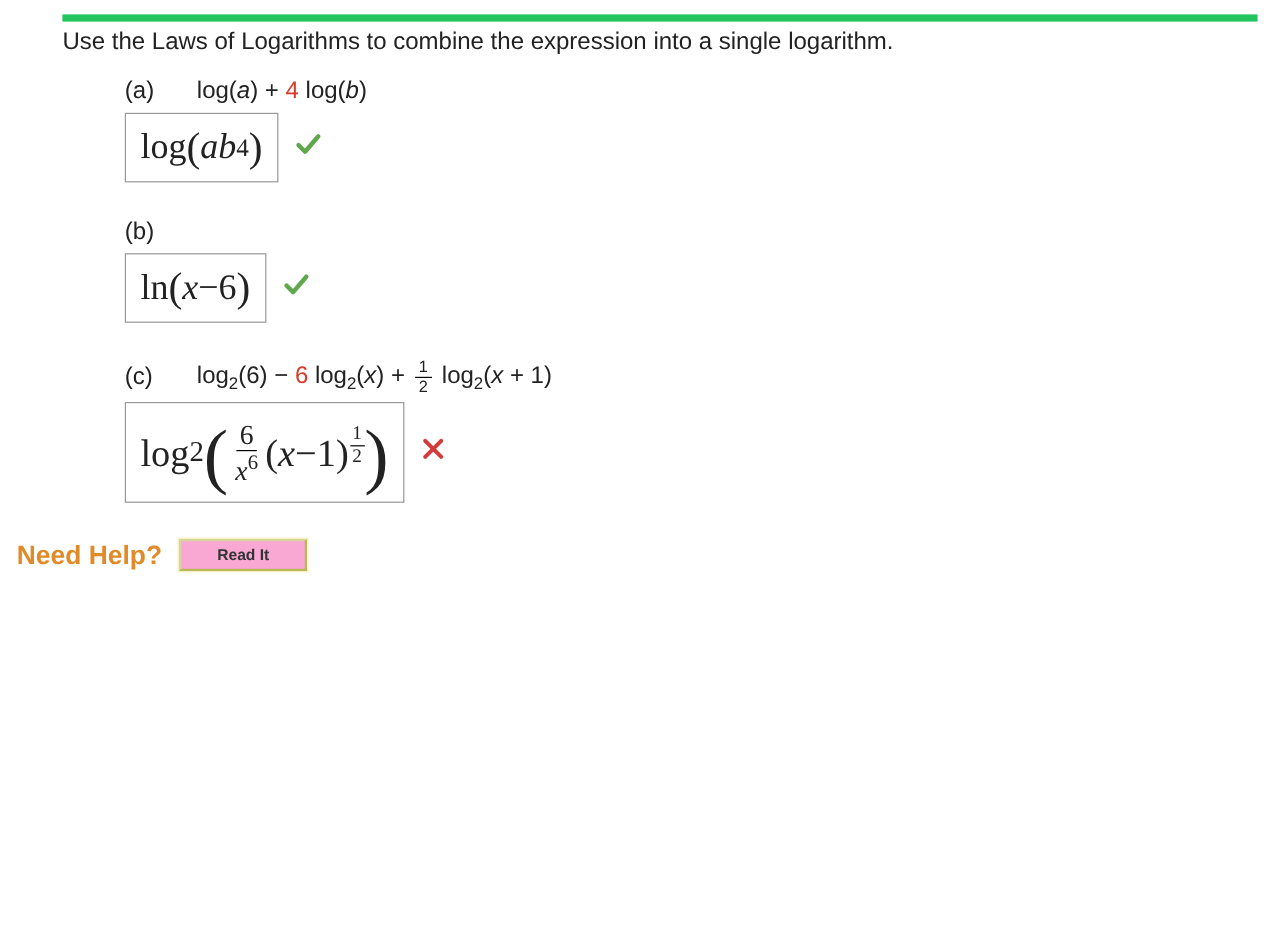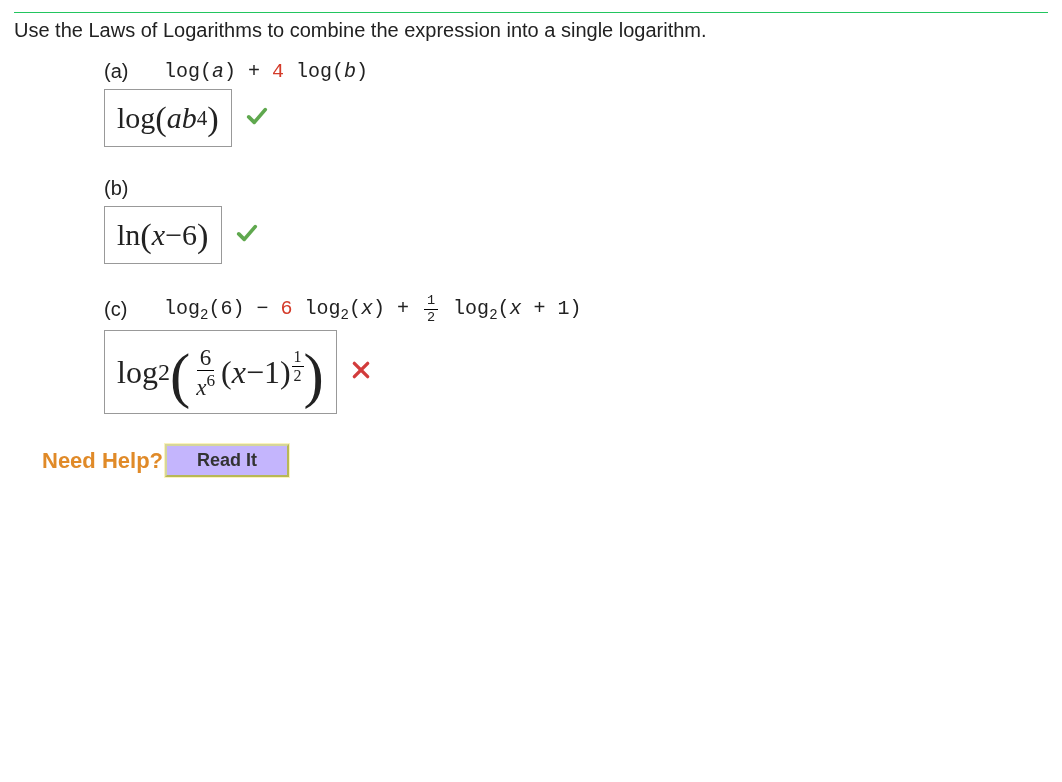"Use the Laws of Logarithms" .instruction { border-top: 1px solid #22c55e -> 6px solid #22c55e; margin-left: none -> 38px }
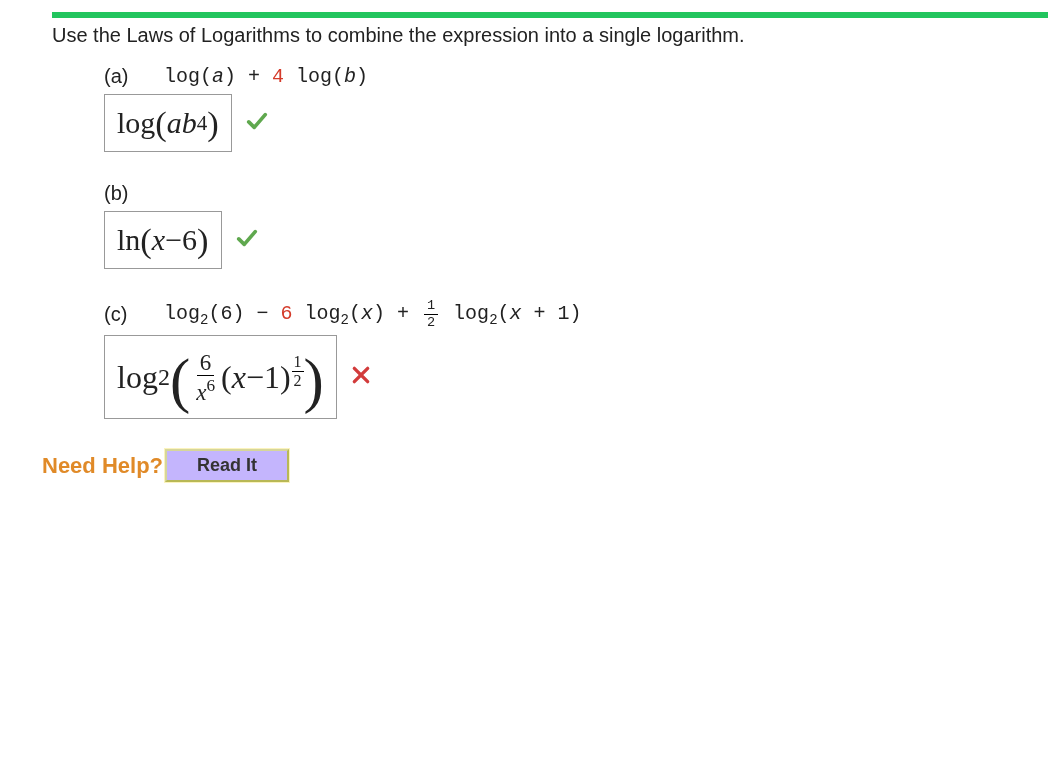"log(a) + 4 log(b)" .expr { font-family: Liberation Mono, monospace -> Liberation Sans, sans-serif }
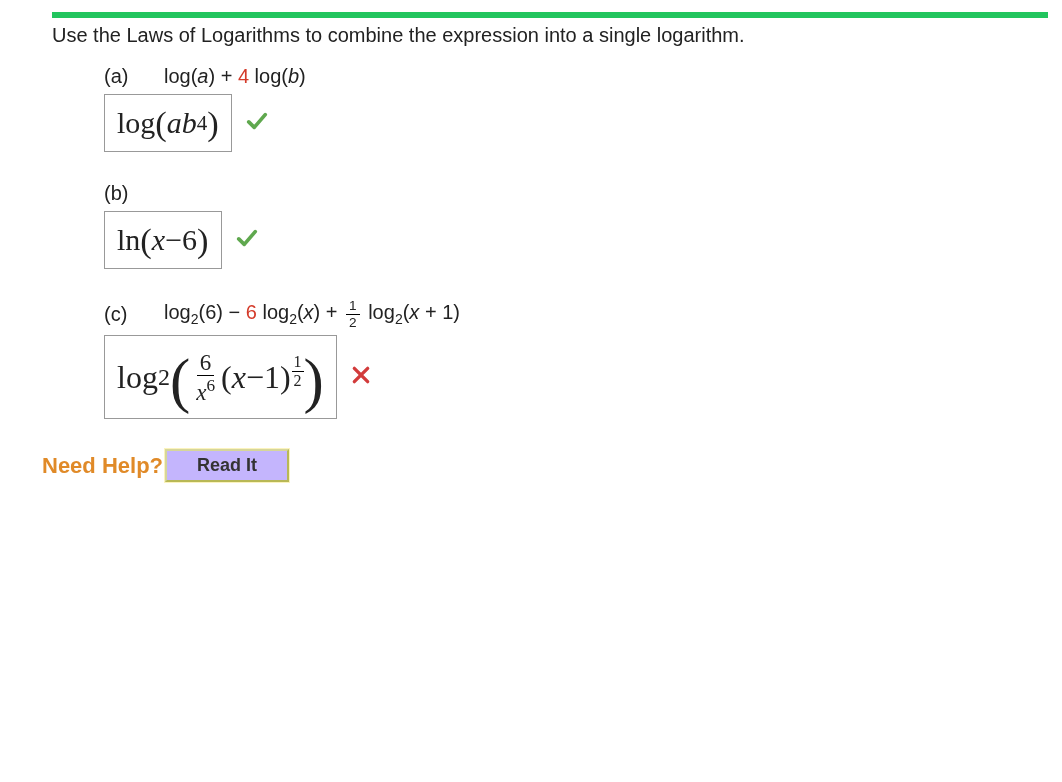"Need Help?" .help-row { align-items: center -> flex-end; gap: 2px -> 14px; margin-left: 28px -> none }
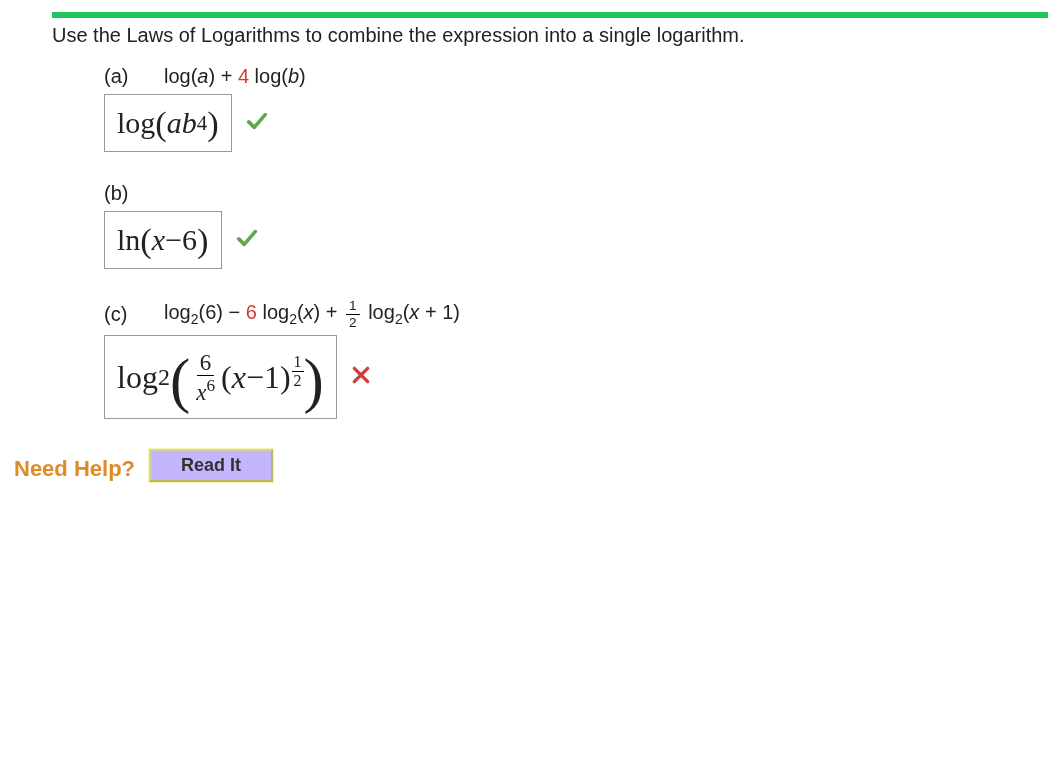"Read It" .read-it-btn { background: #c4b5fd -> #f9a8d4; font-size: 18px -> 13px }
